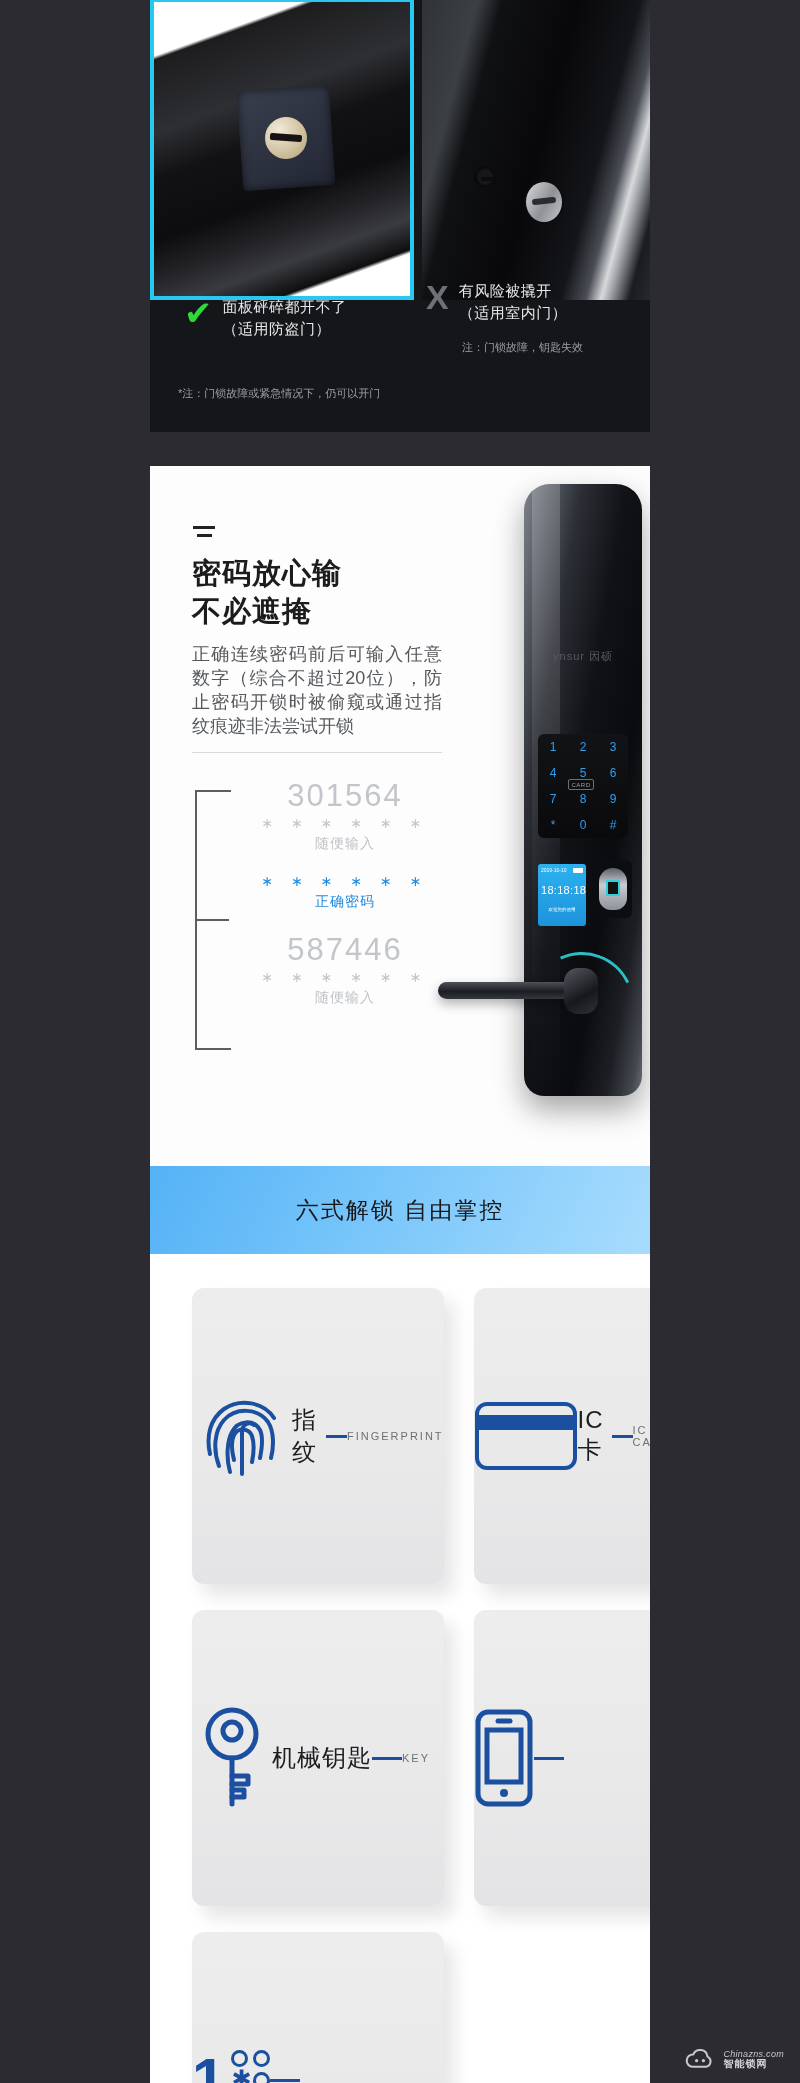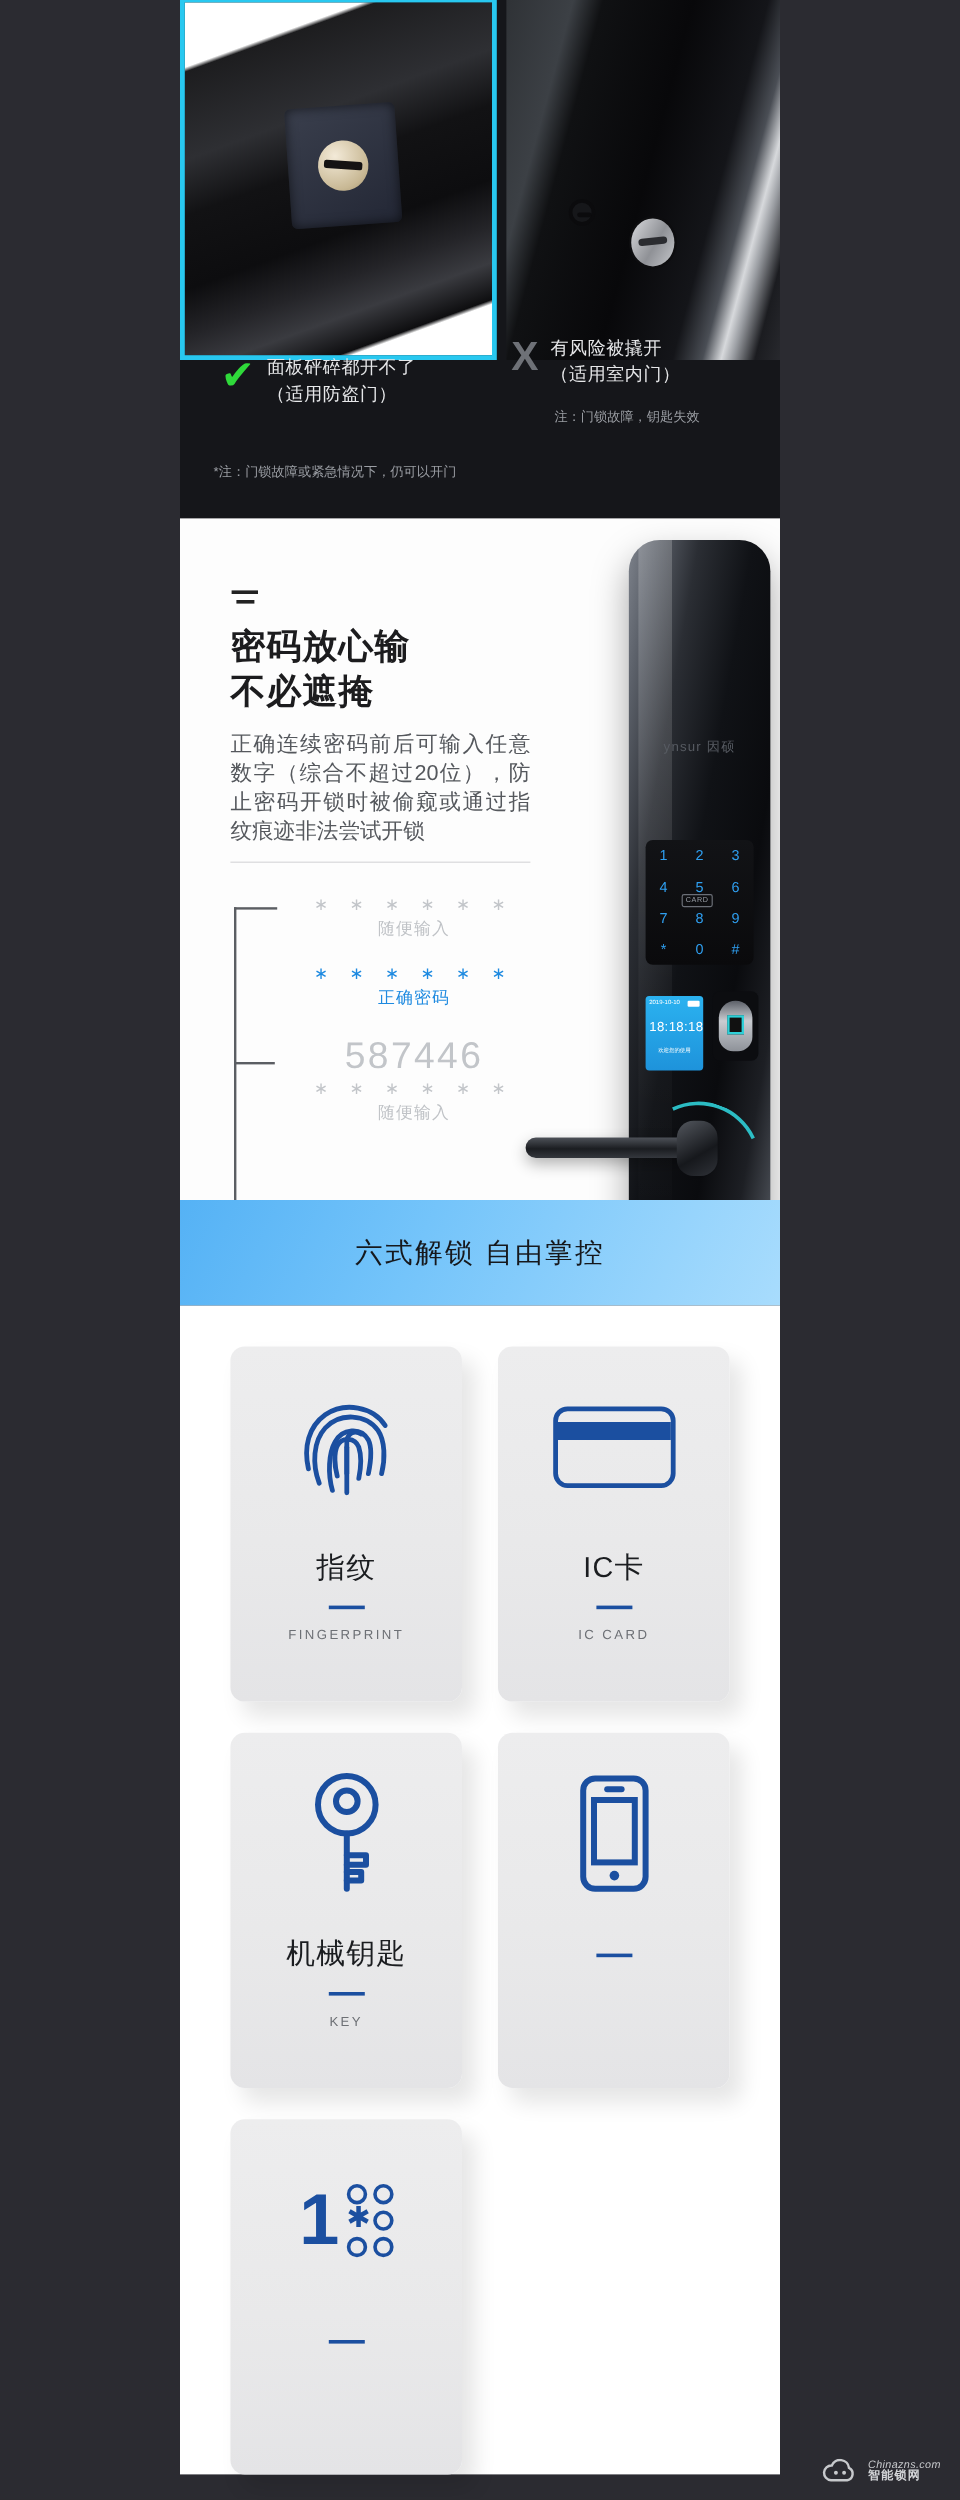"密码放心输" .sec-password { height: 568px -> 700px; margin-top: none -> 34px }
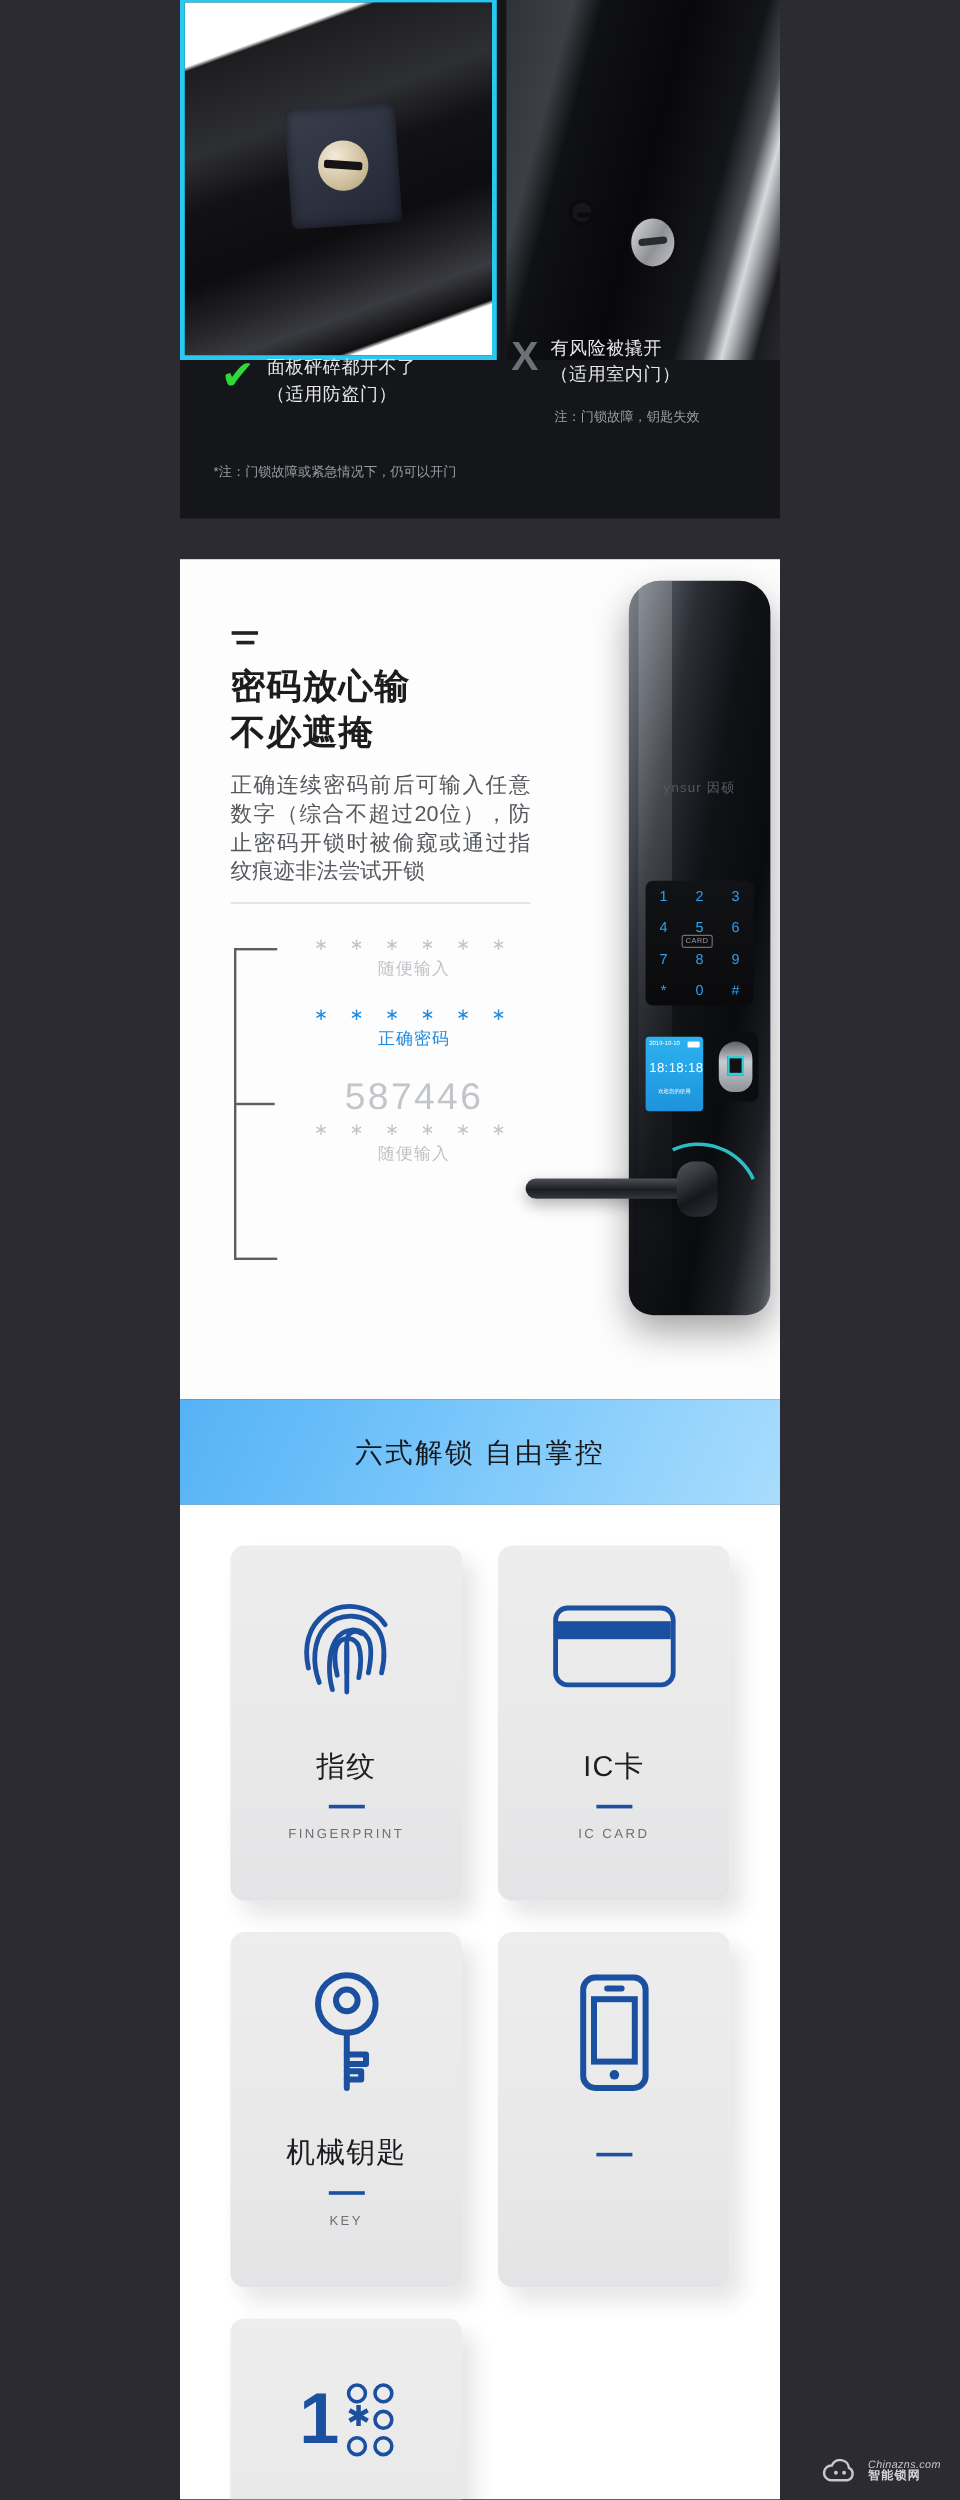"301564" div.pw-num { html: none -> <div>301564</div> }
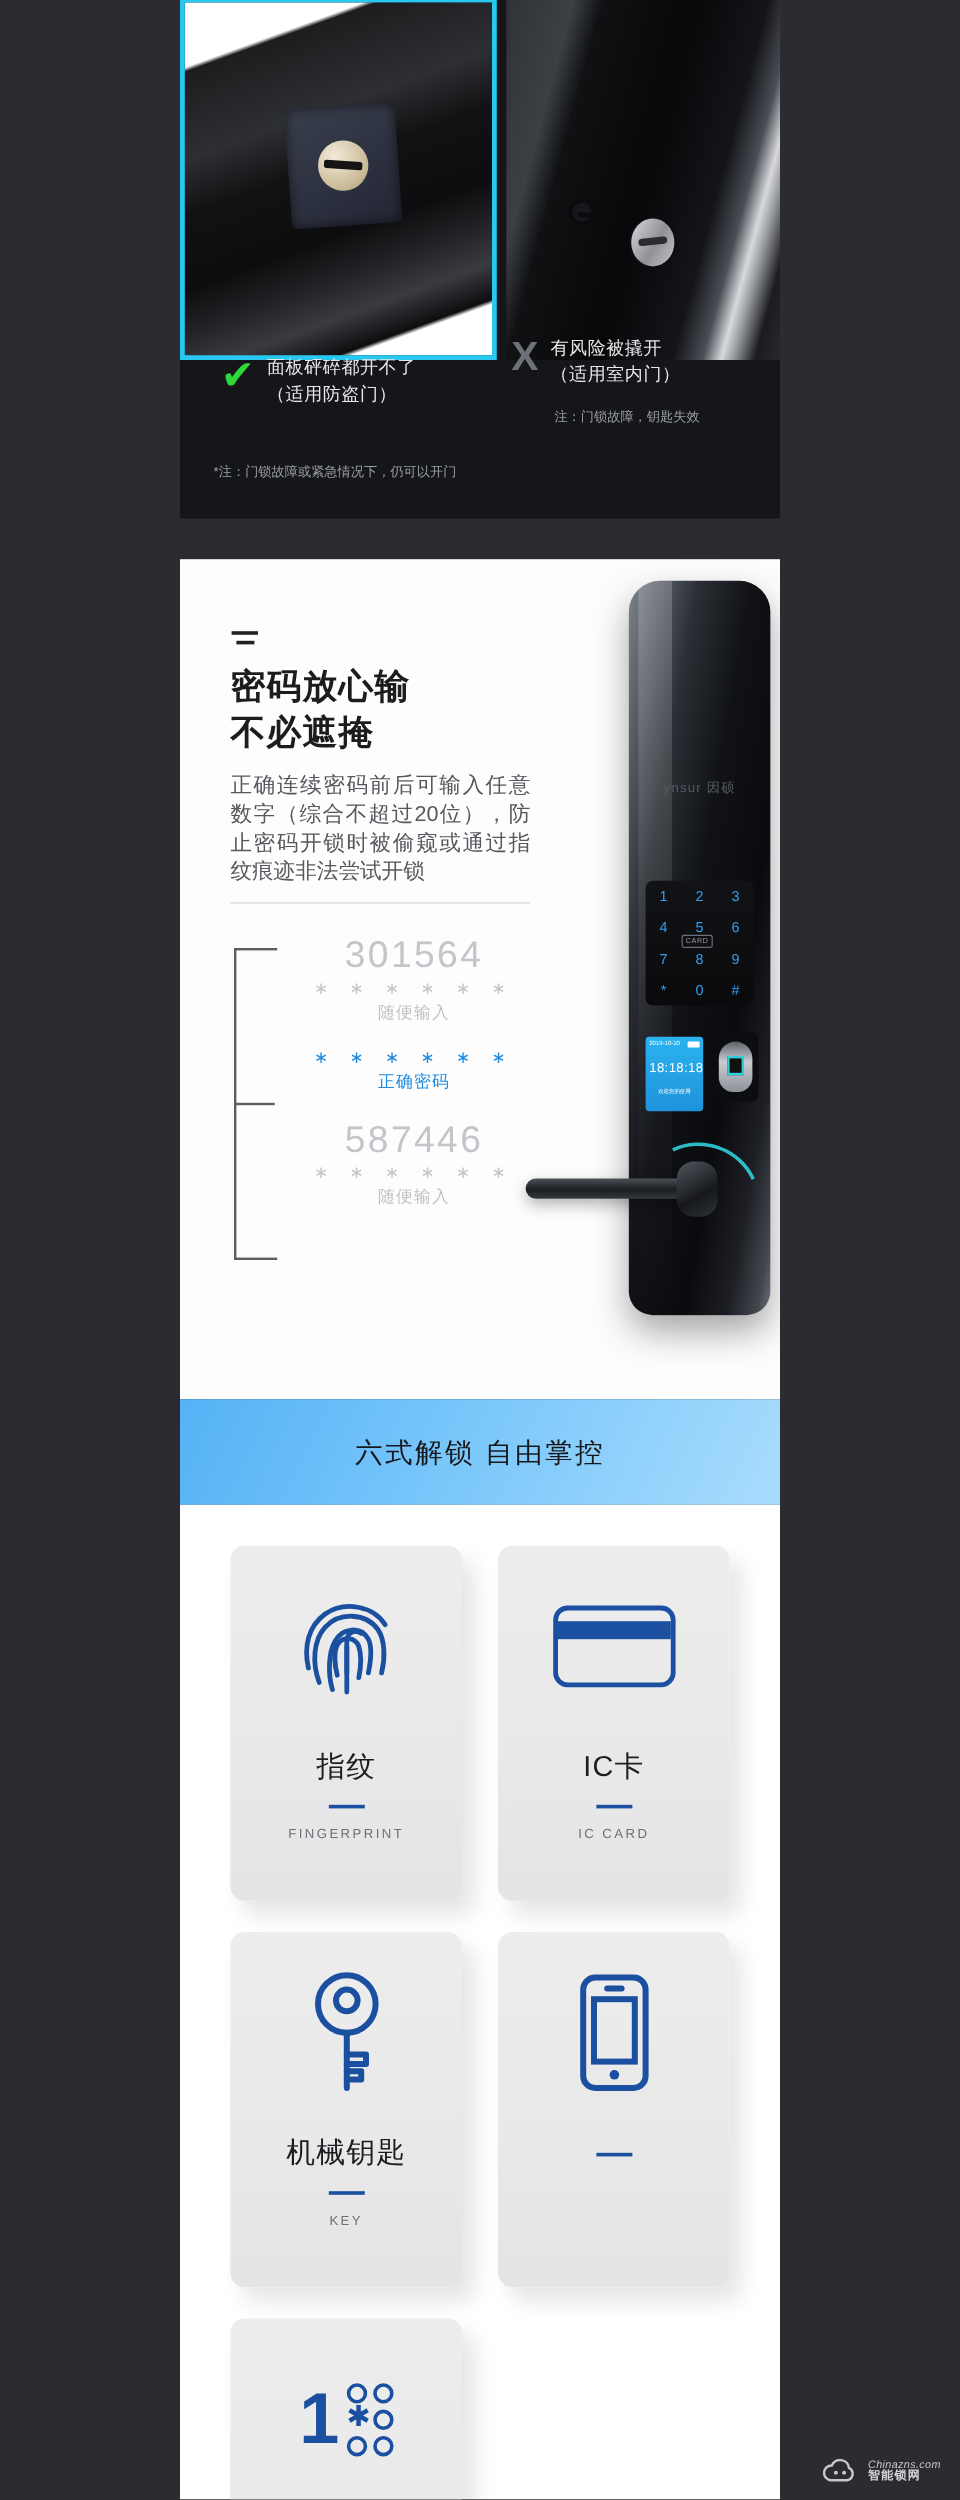"指纹" .card { flex-direction: column -> row }
